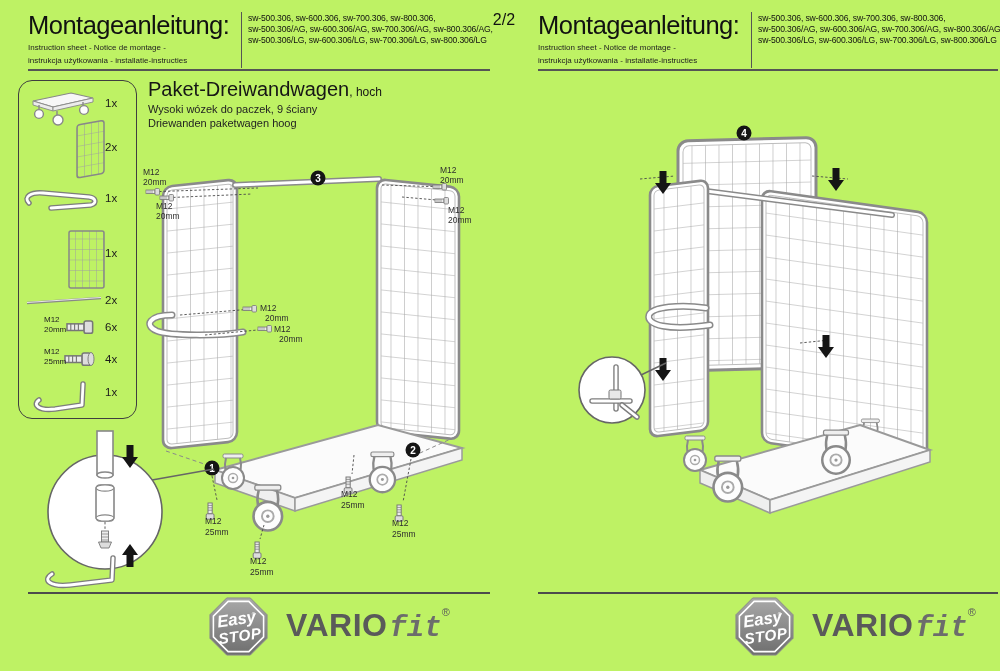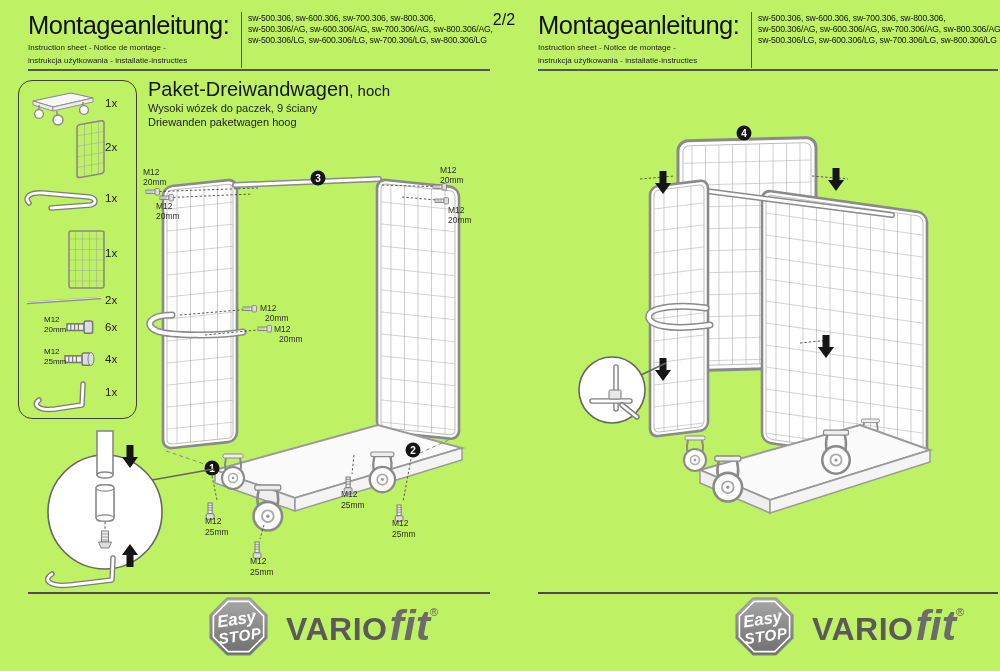", hoch" .prod-suf { font-size: 15px -> 12px }
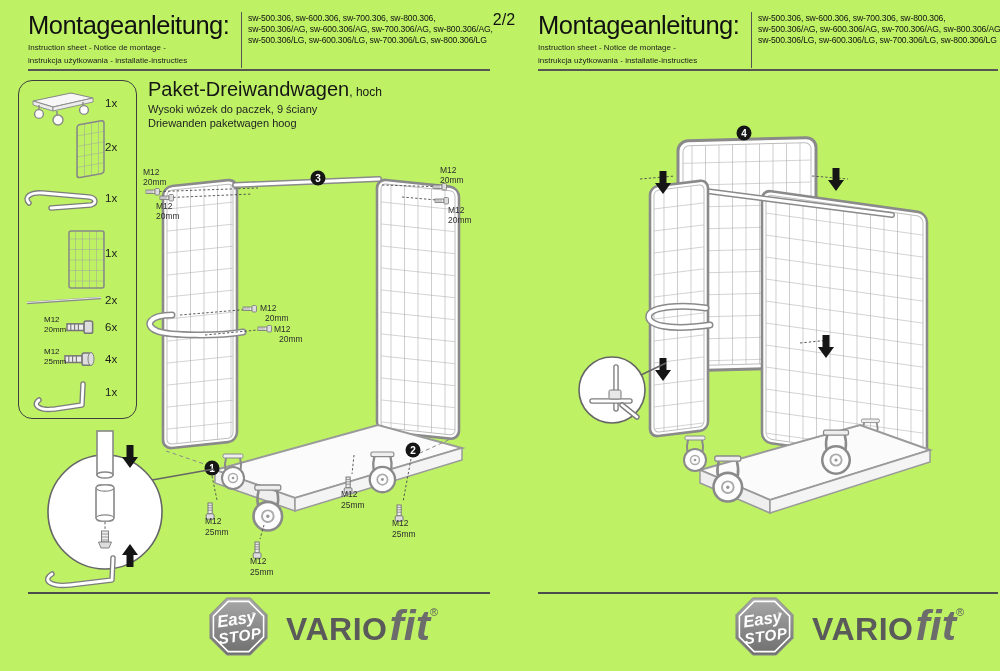"fit" .fitx { font-family: Liberation Sans, sans-serif -> Liberation Mono, monospace; font-size: 43px -> 29px }
